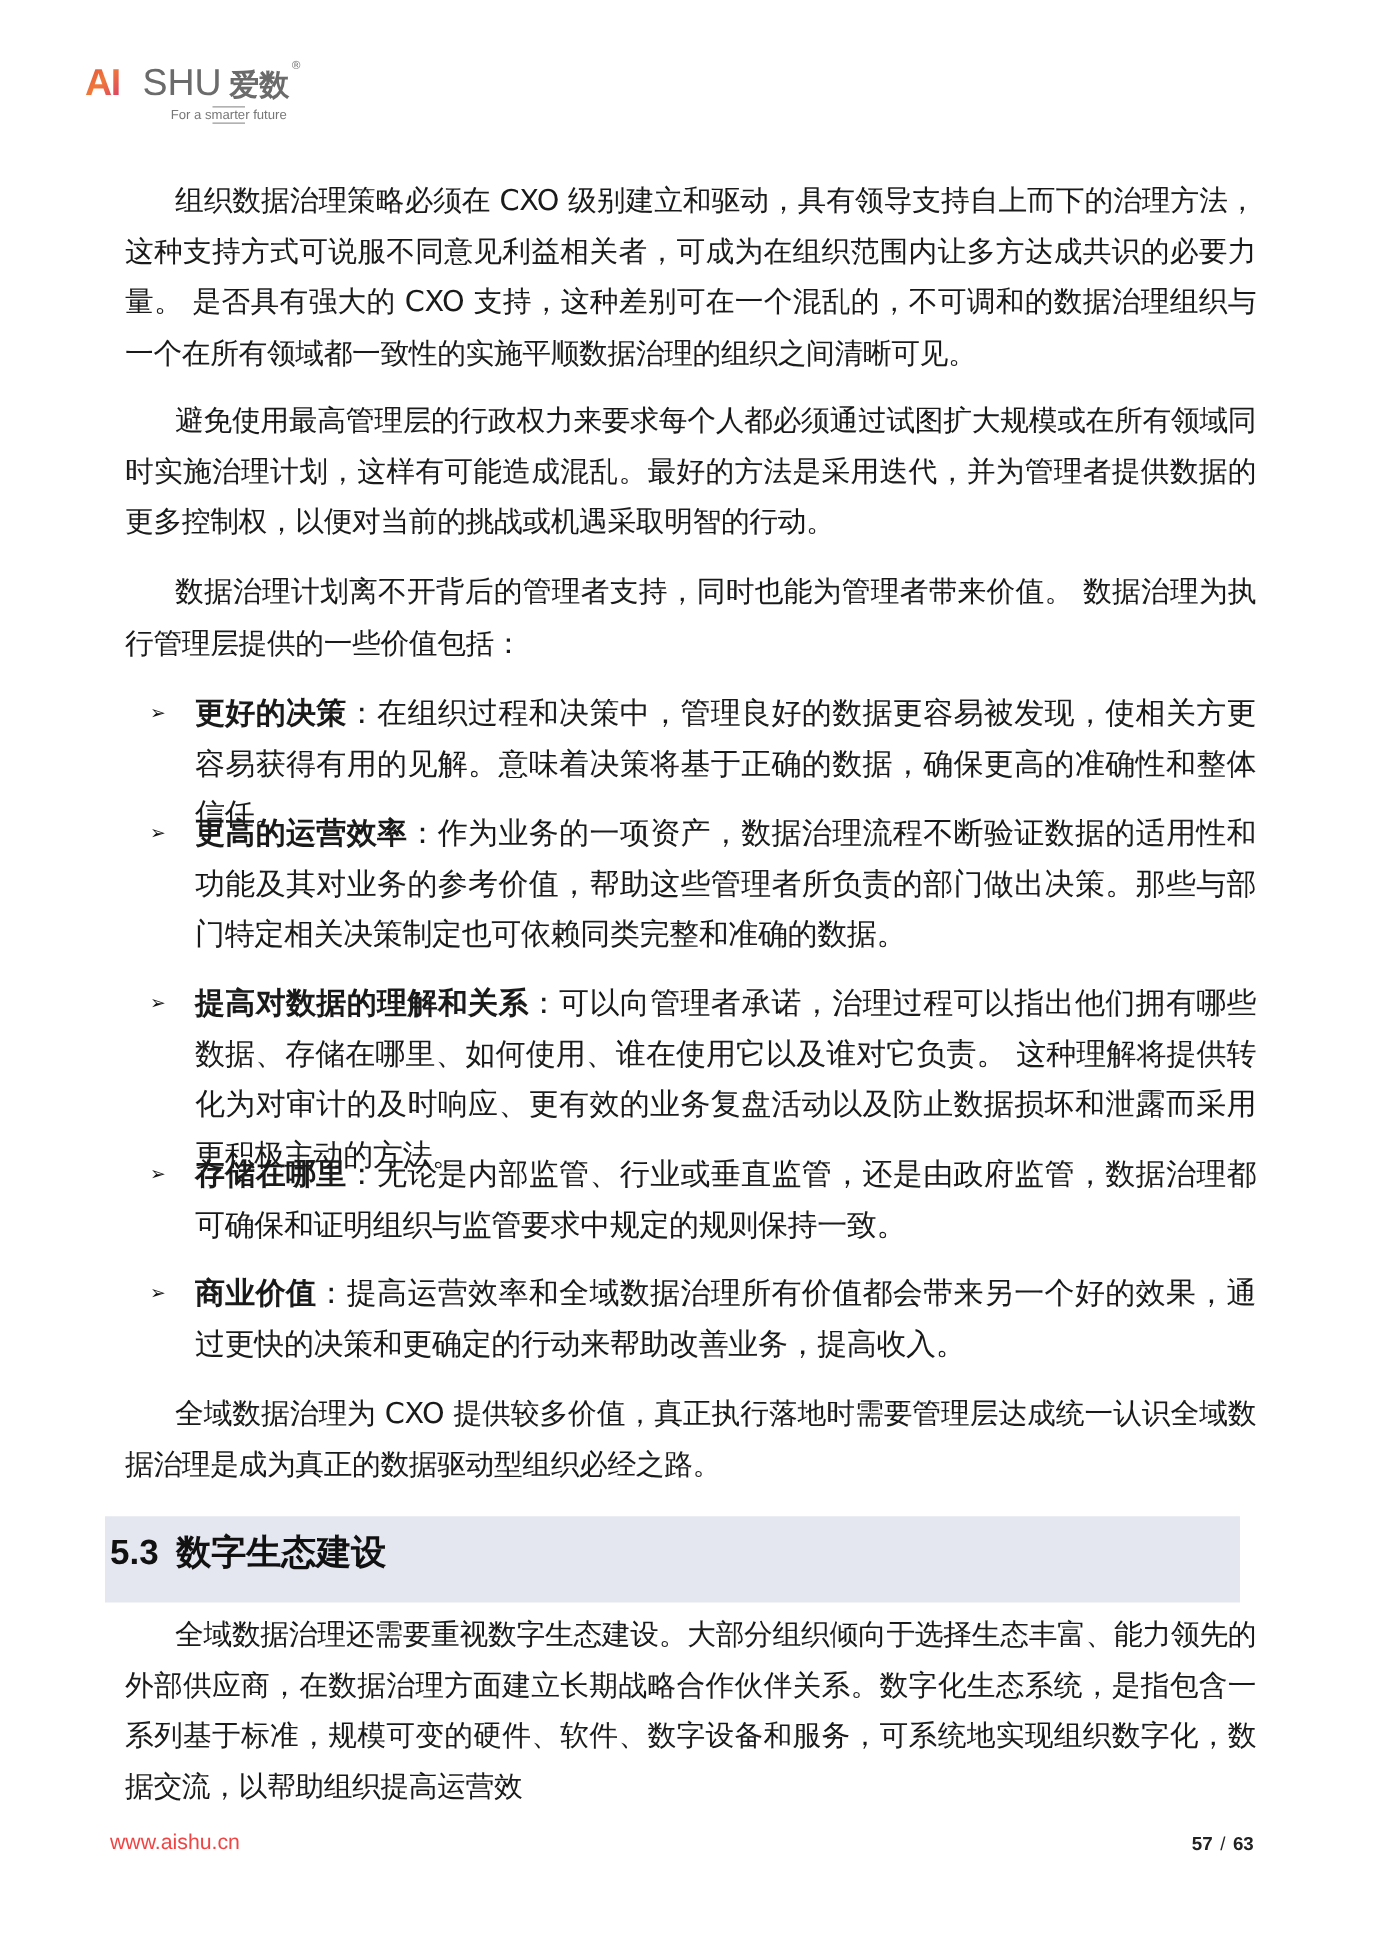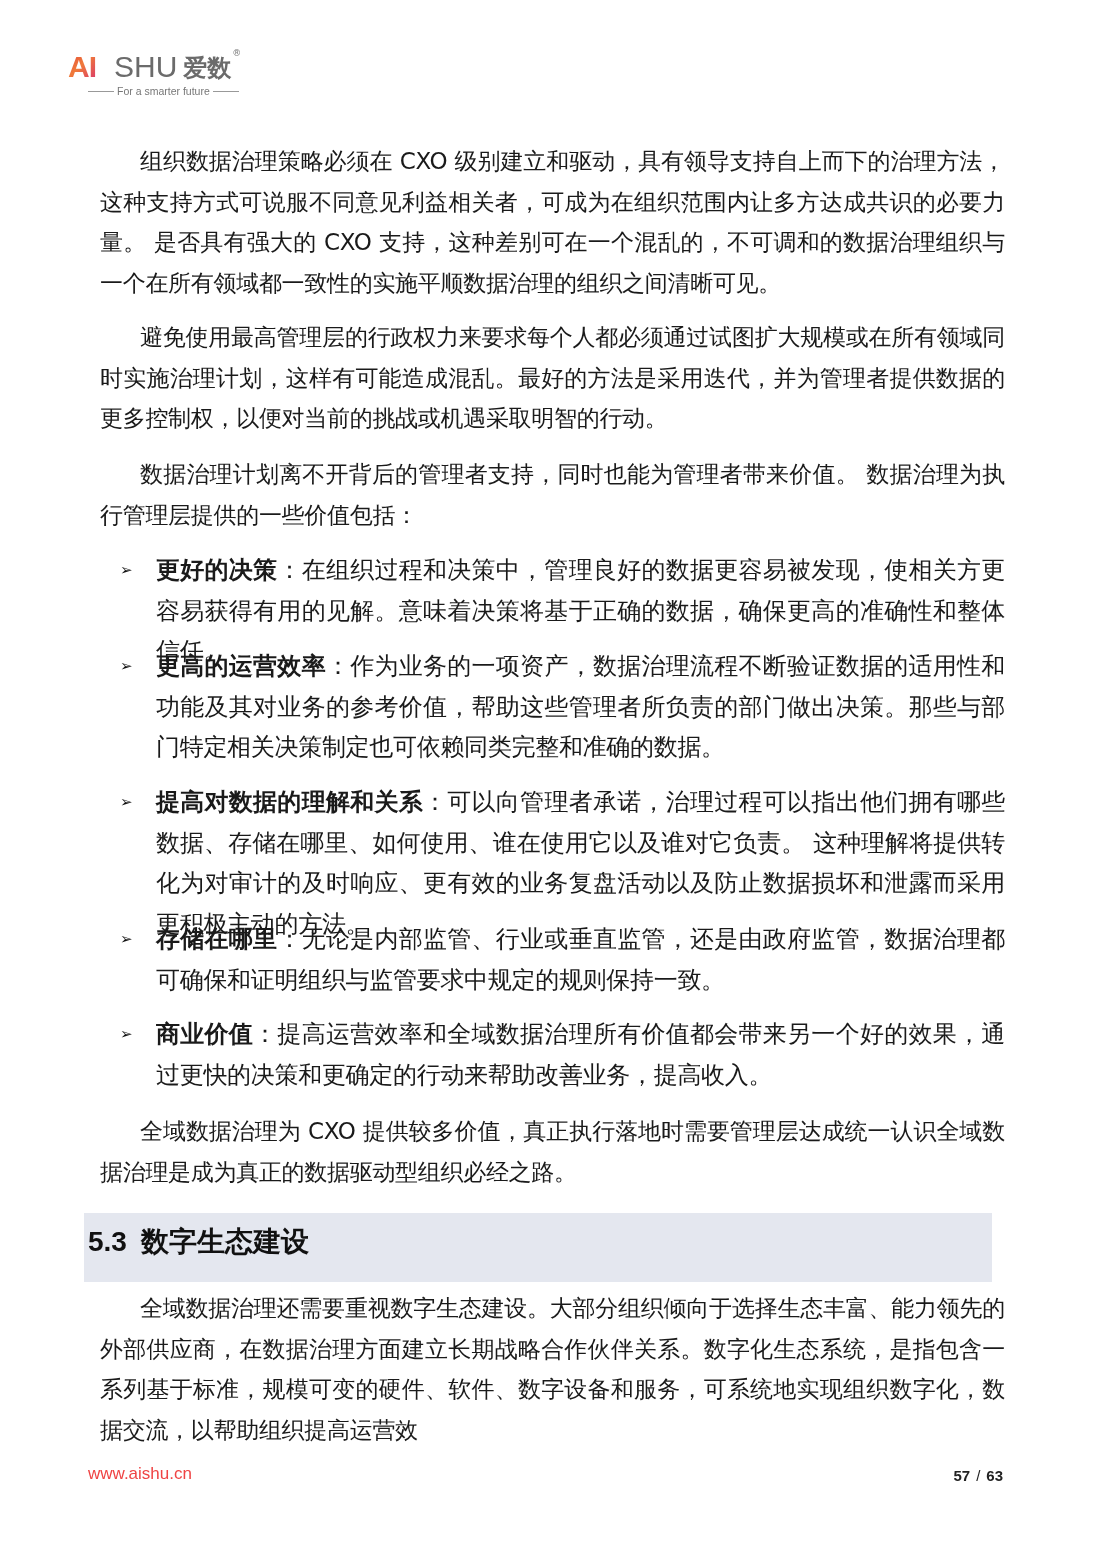"For a smarter future" .logo-tag { flex-direction: none -> column }
